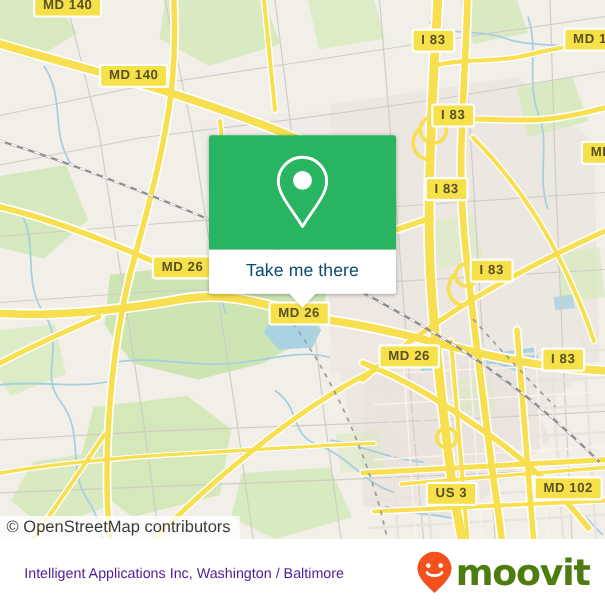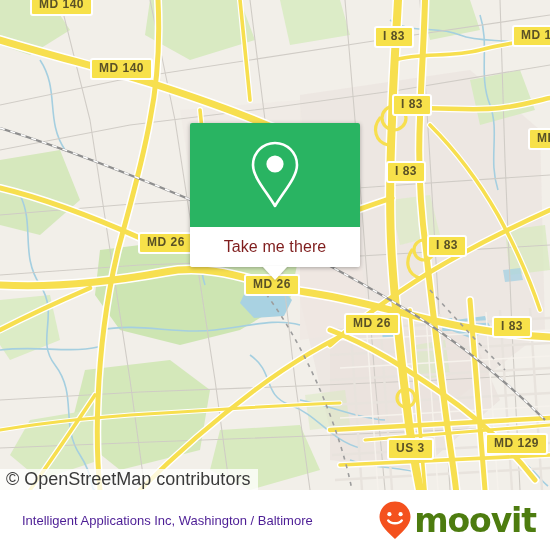"Take me there" #card-label { color: #7f1d1d -> #0c4a6e }
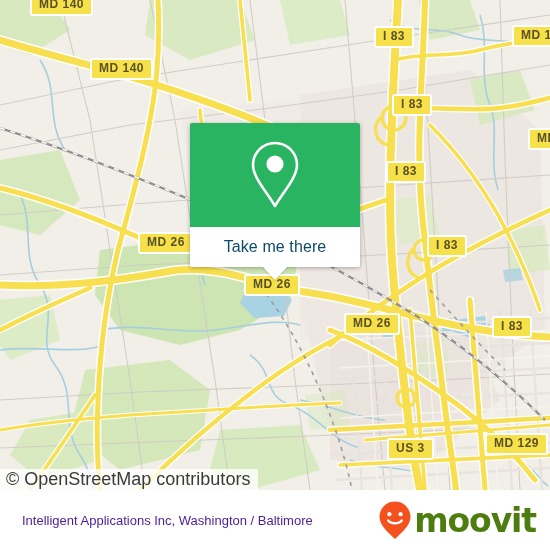"MD 129" div.shield { text: 129 -> 102 }
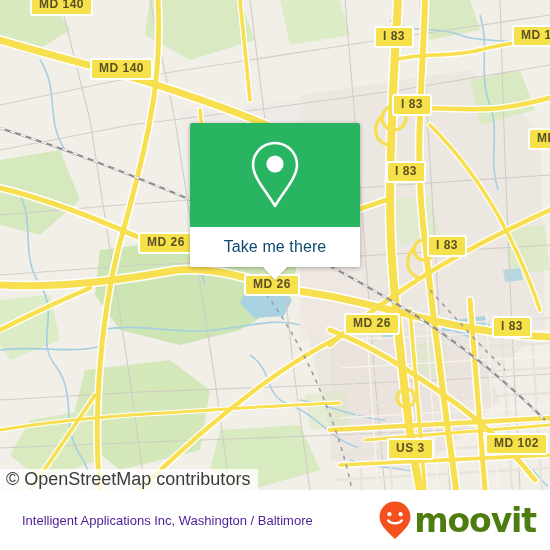"© OpenStreetMap contributors" #attribution { font-size: 18px -> 15px }
